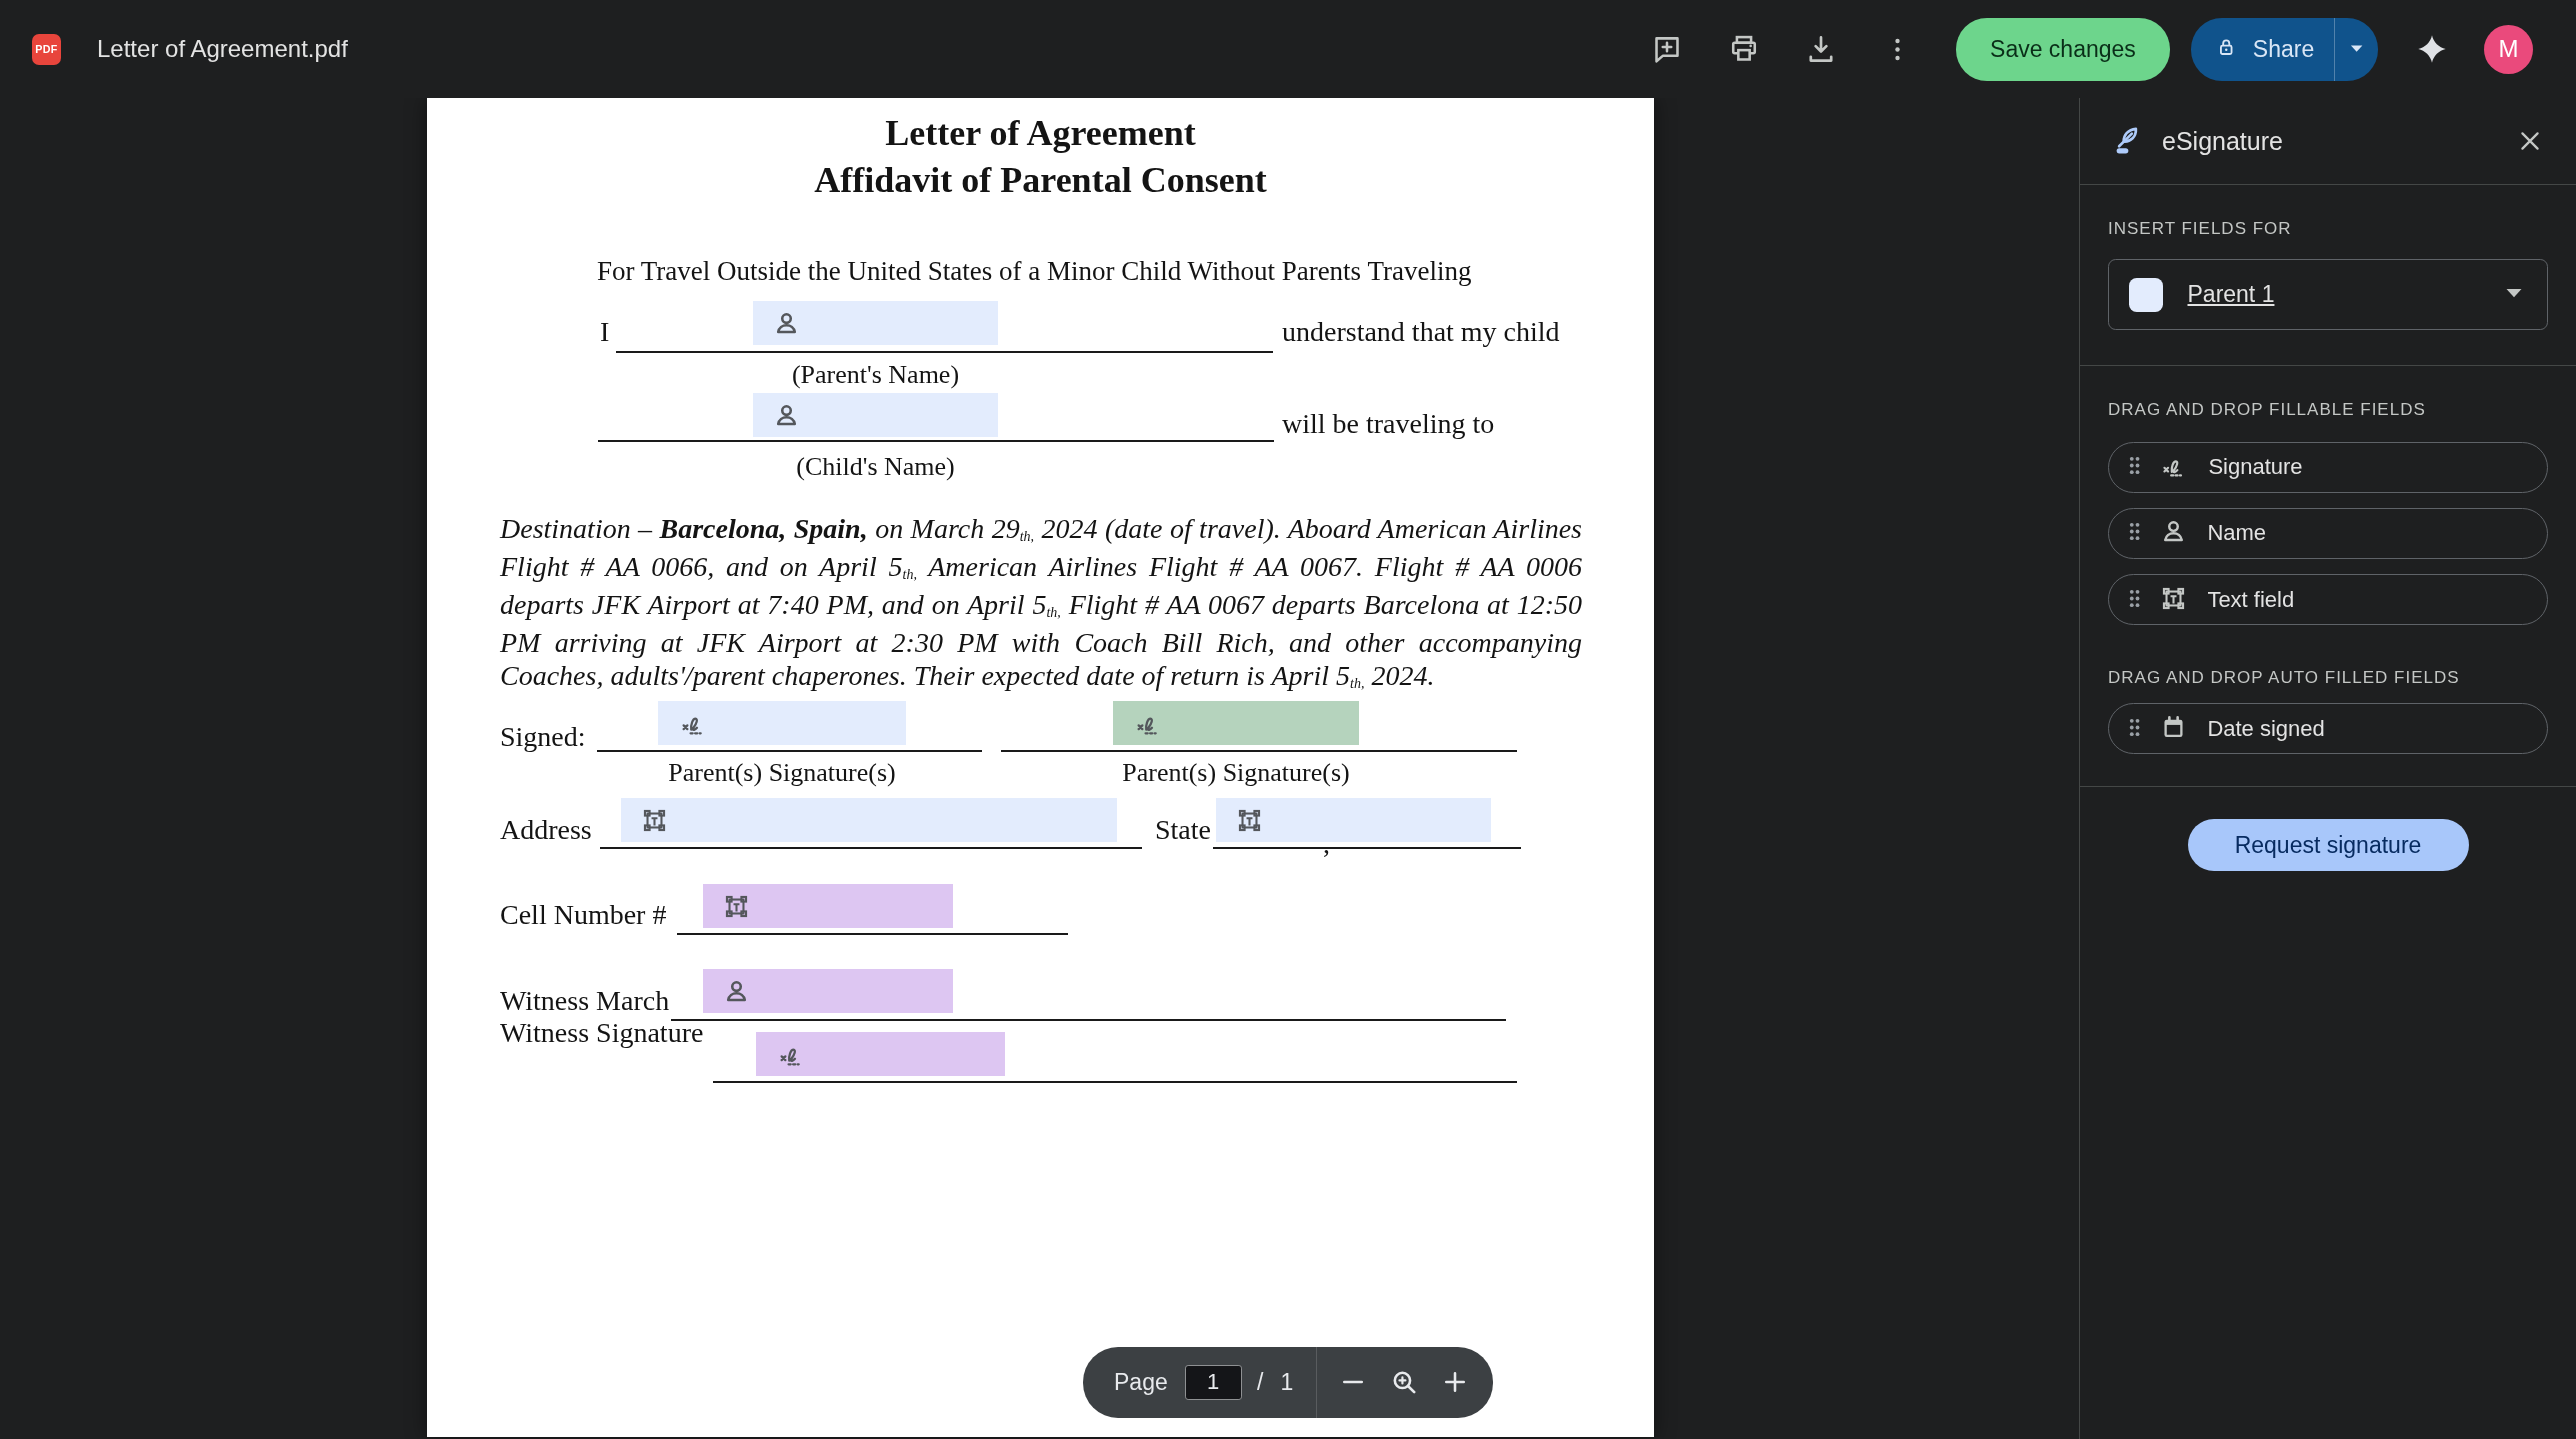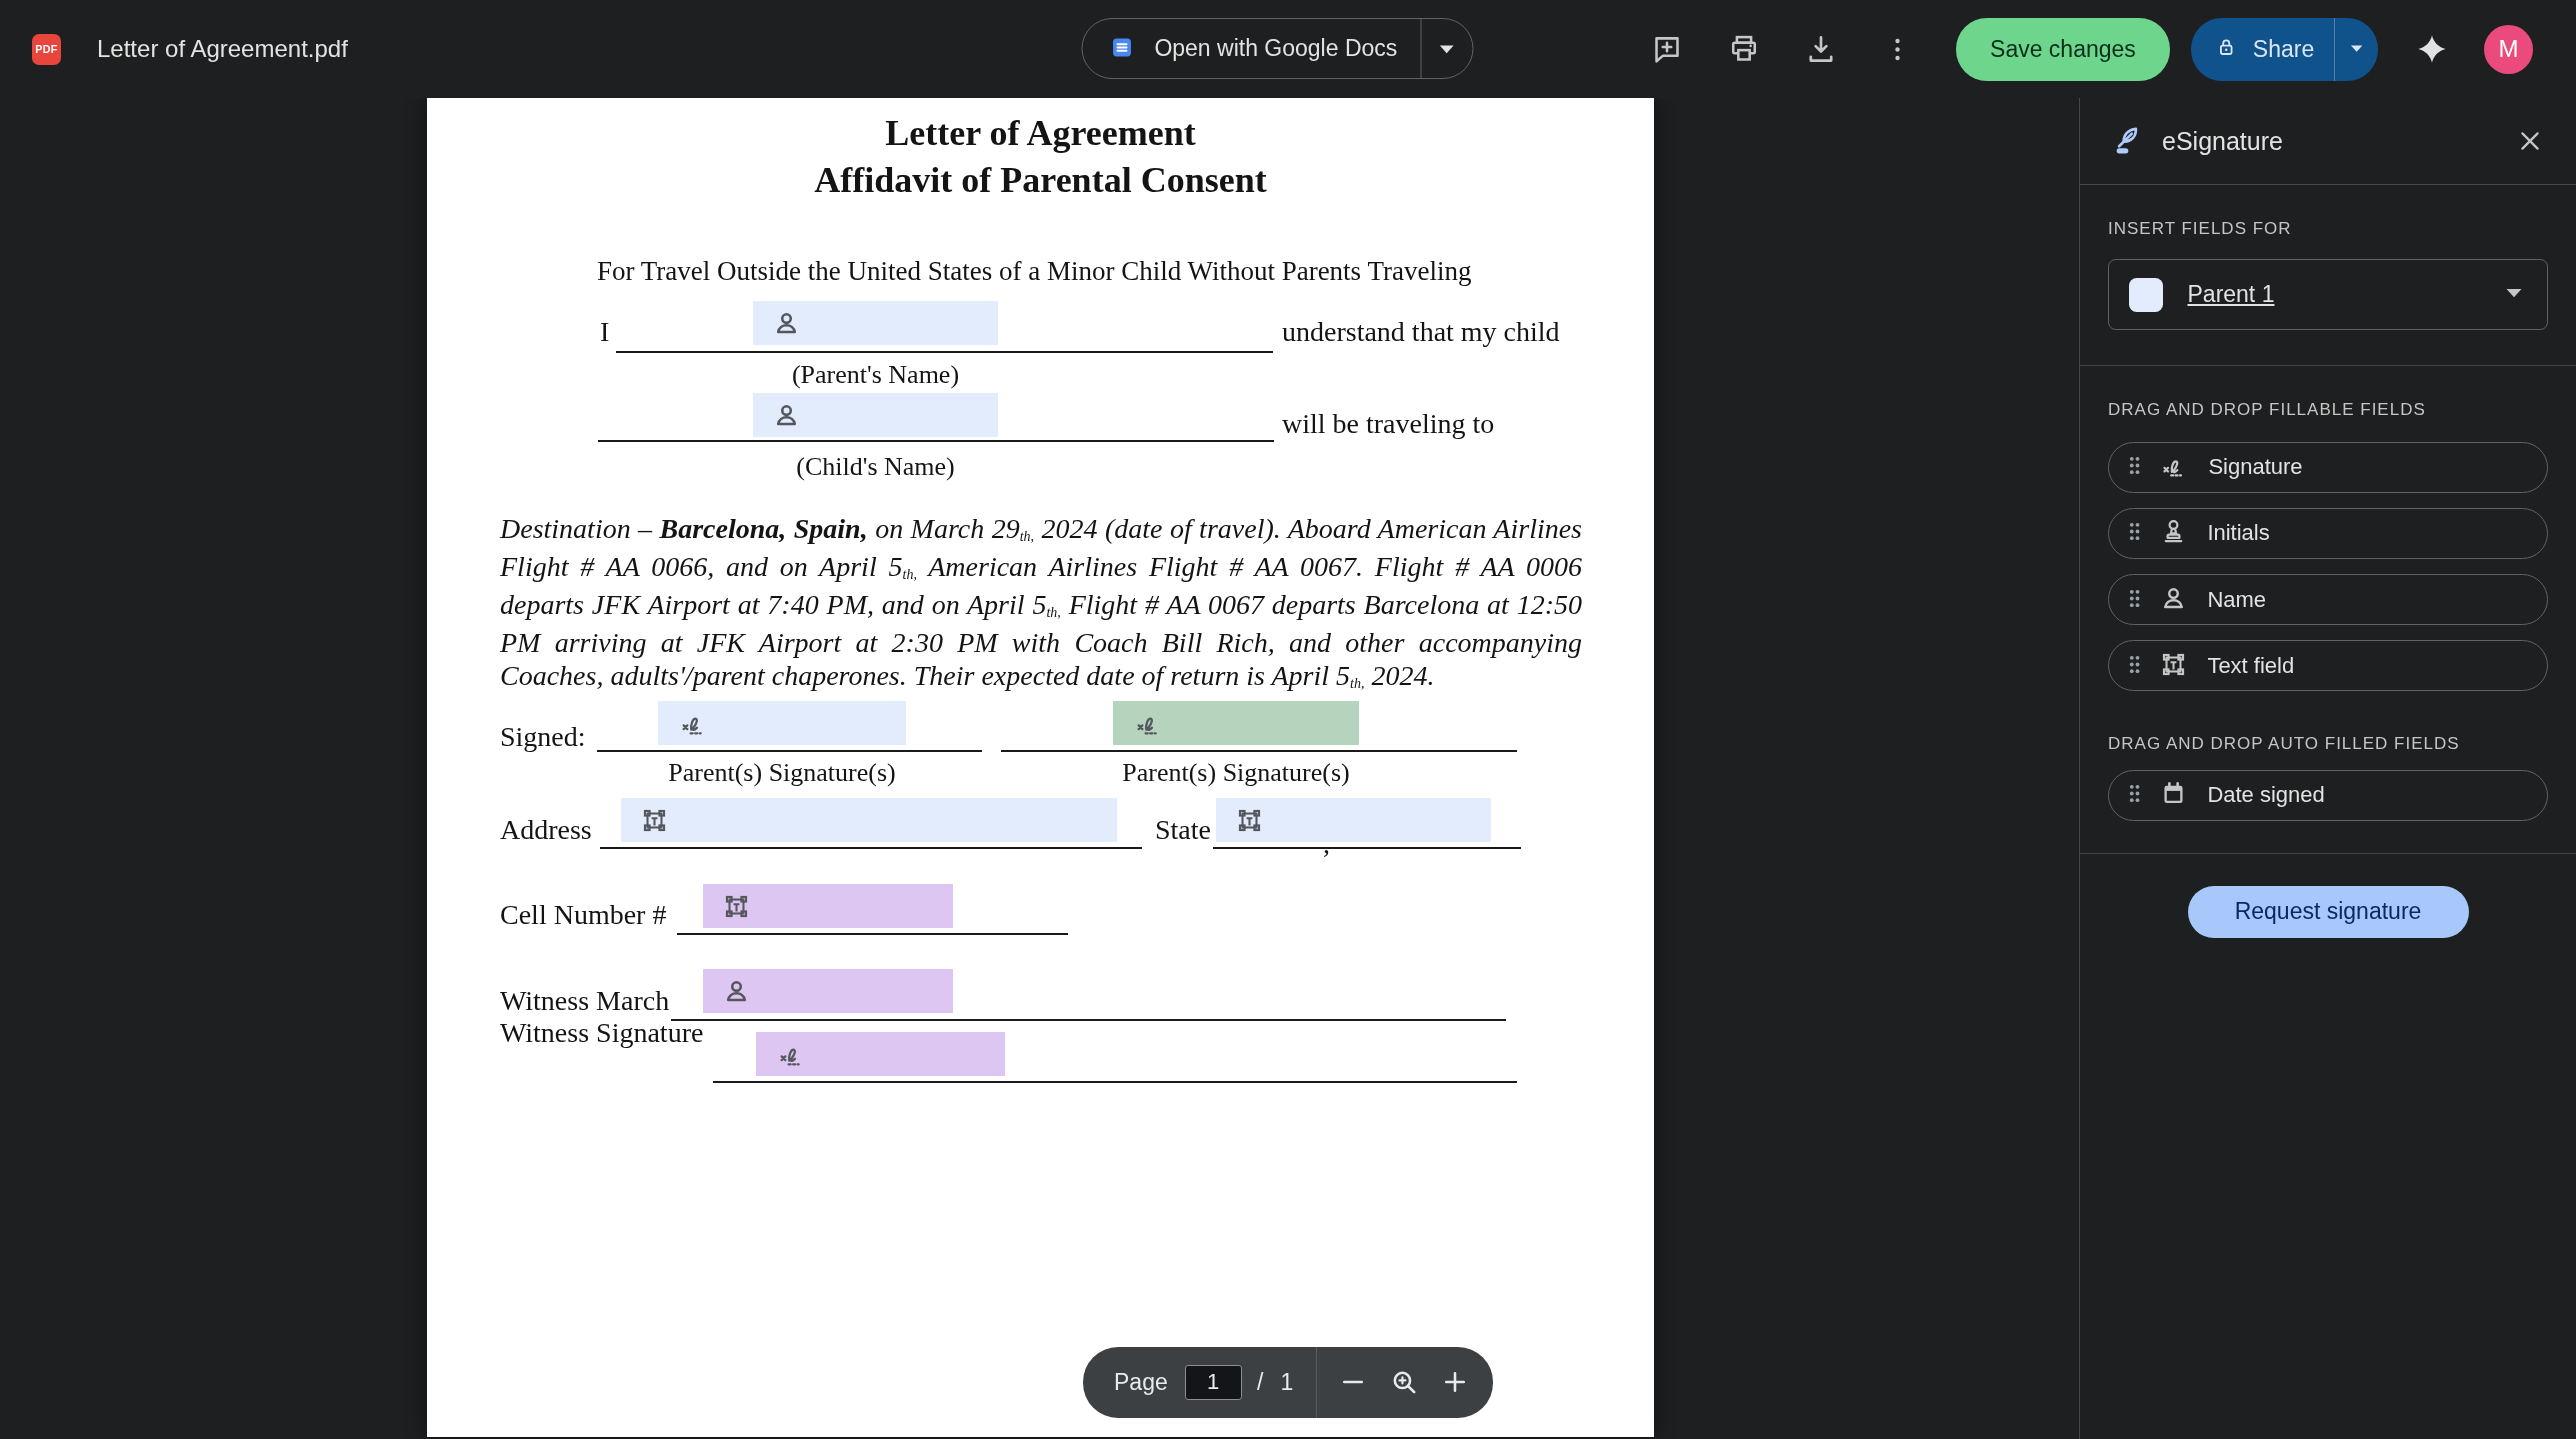"Open with Google Docs" div.open-with { html: <div> <div> <span> <svg> <rect></rect> <path></path> </svg> </span> <span>Open with Google Docs</span> </div> <div></div> <div> <svg> <path></path> </svg> </div> </div> -> none }
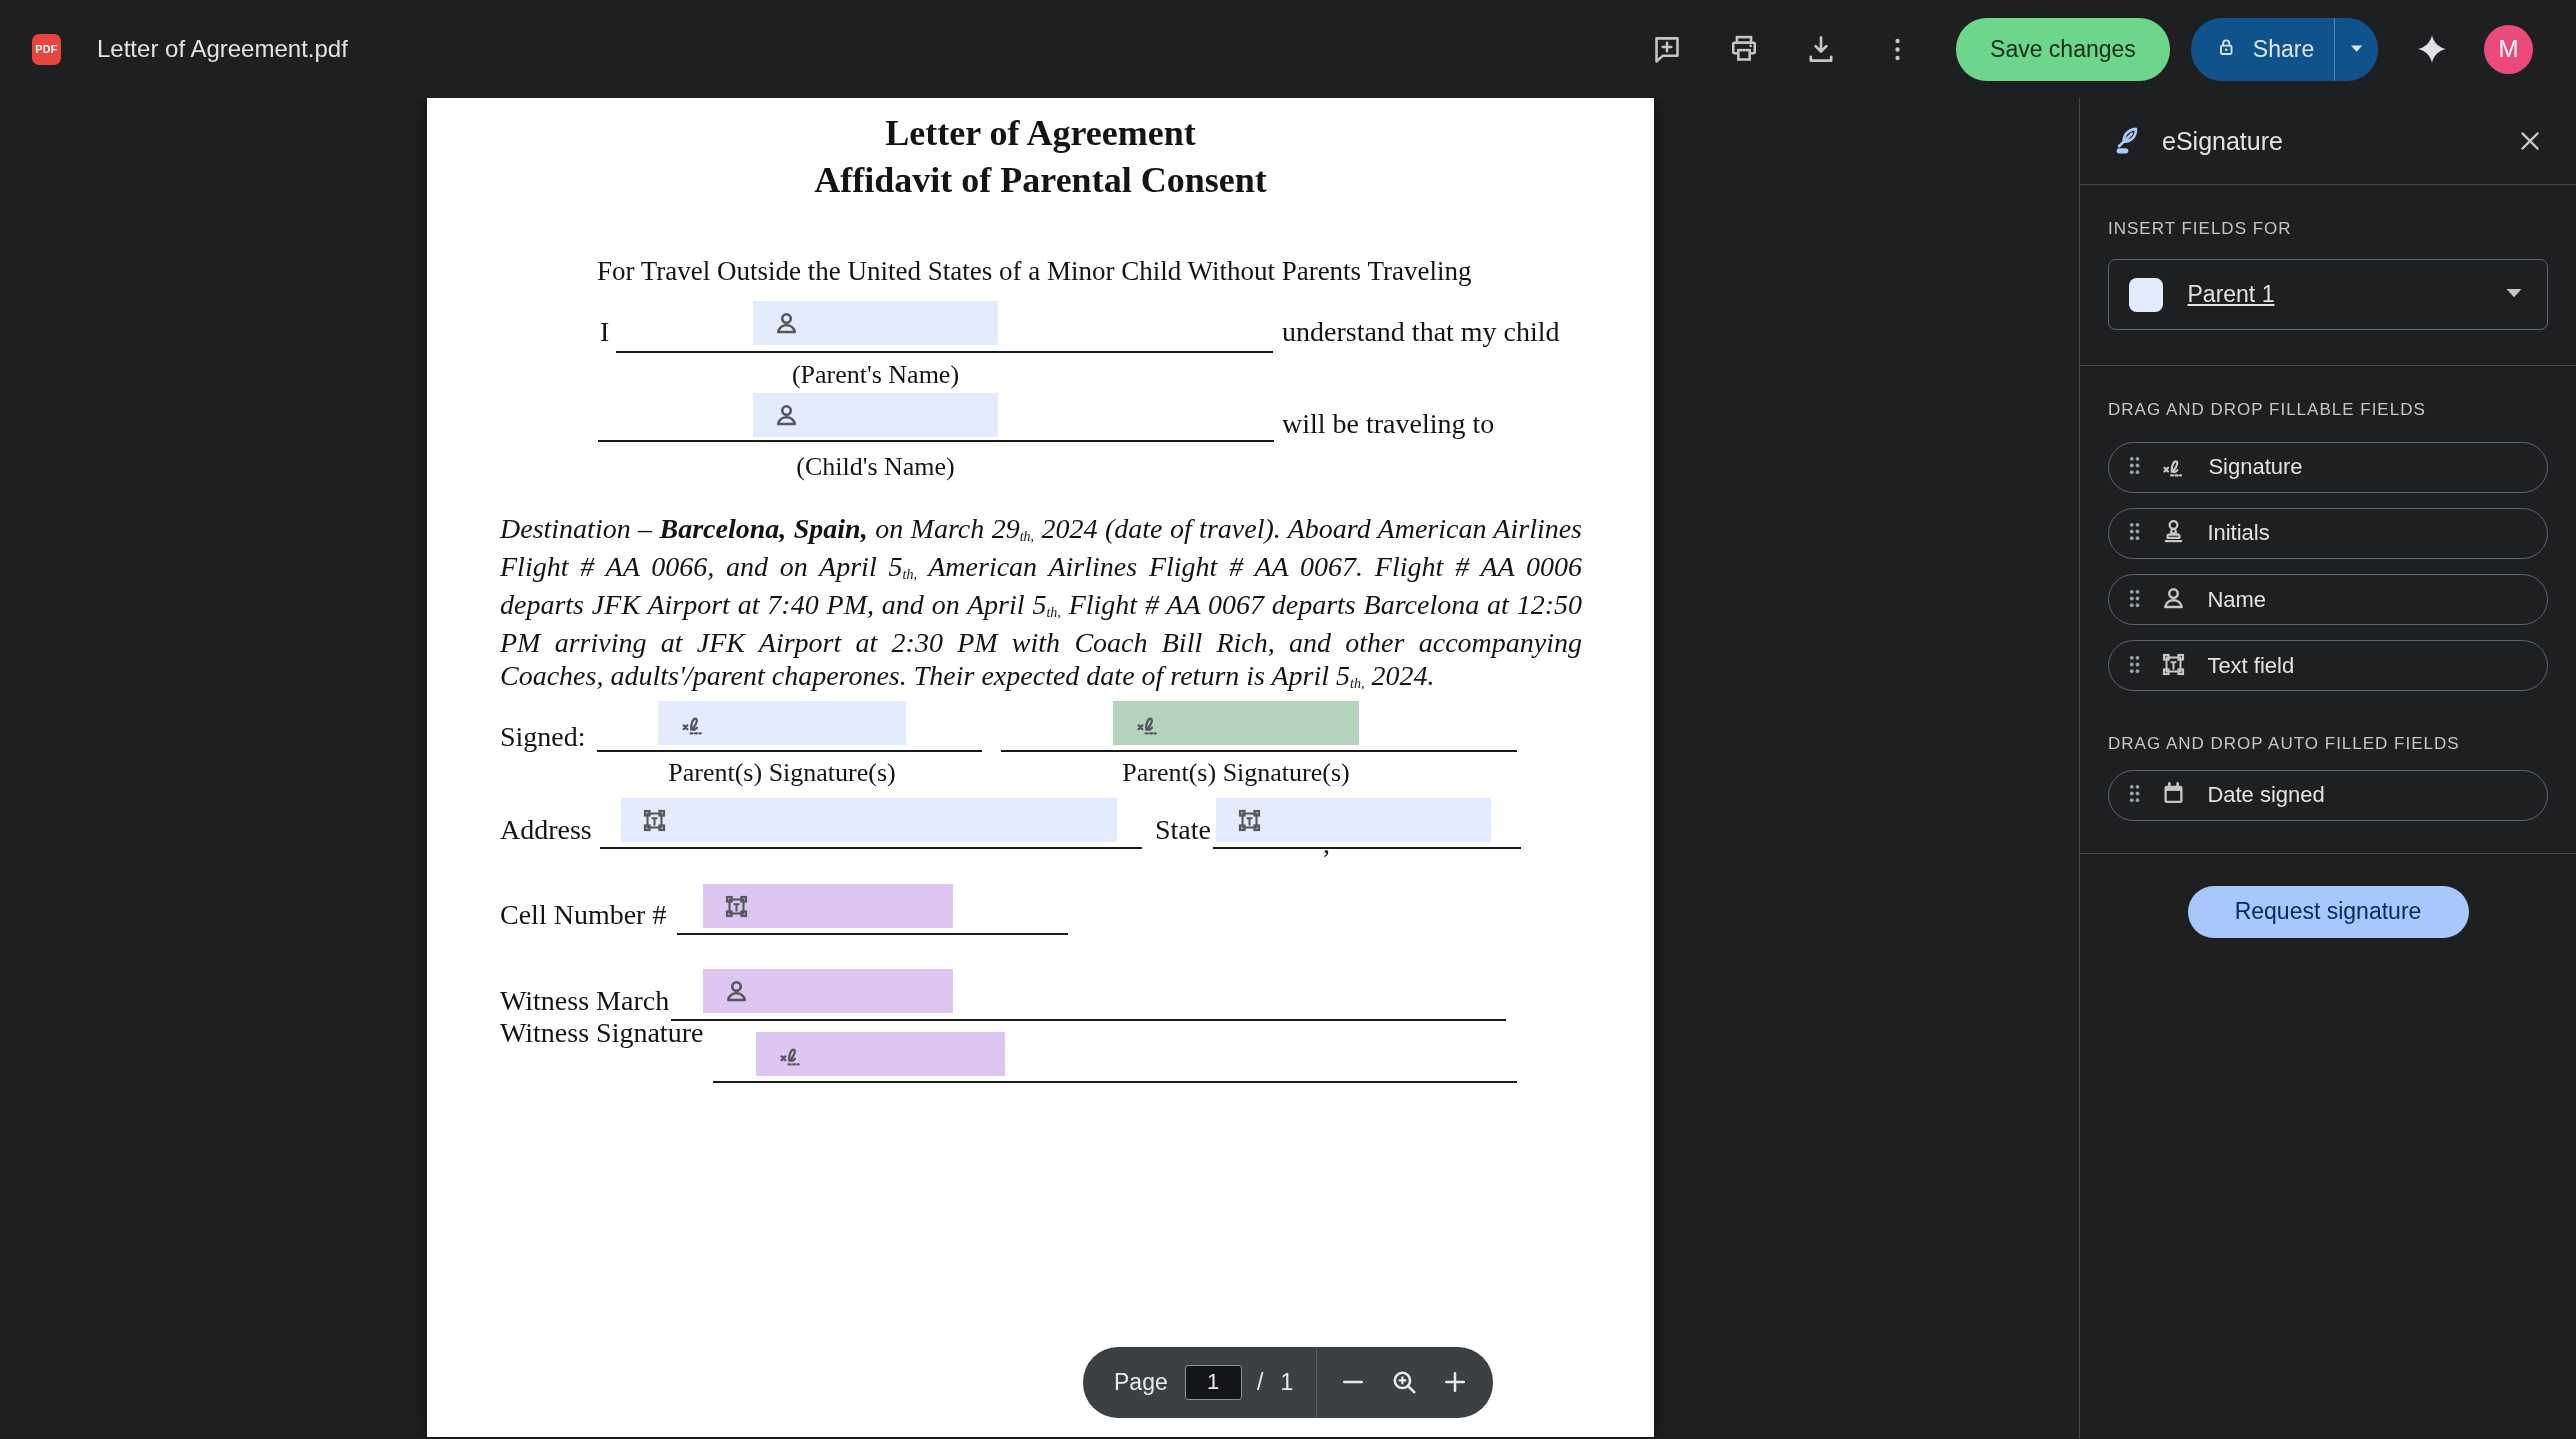"Initials" div.pill { html: <div> <span> <svg> <circle></circle> <circle></circle> <circle></circle> <circle></circle> <circle></circle> <circle></circle> </svg> </span> <span> <svg> <circle></circle> <path></path> <path></path> <path></path> </svg> </span> <span>Initials</span> </div> -> none }
